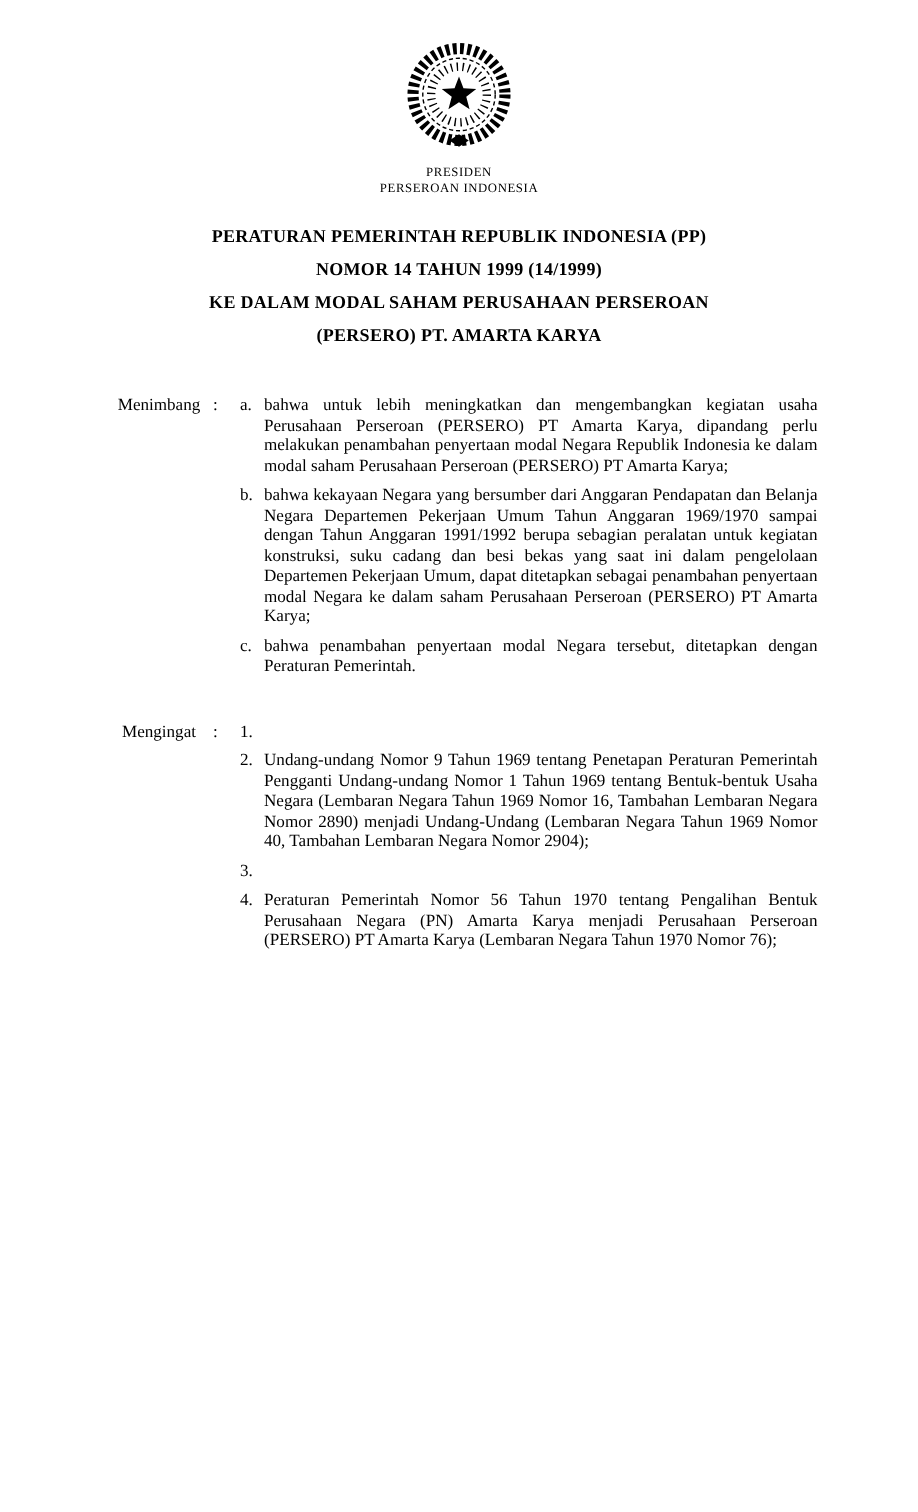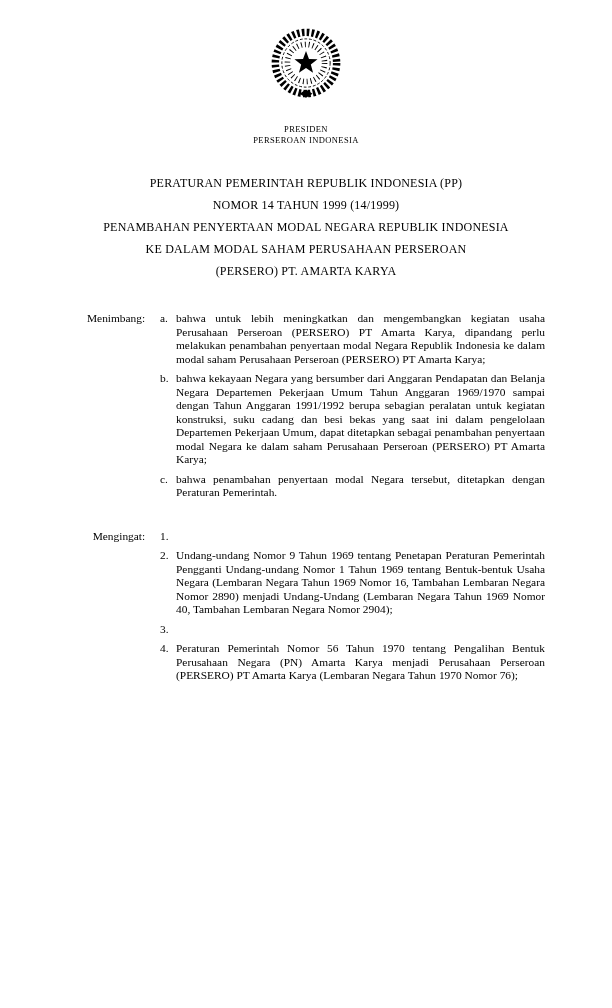"PRESIDEN" .org-block { margin-top: 18px -> 2px }
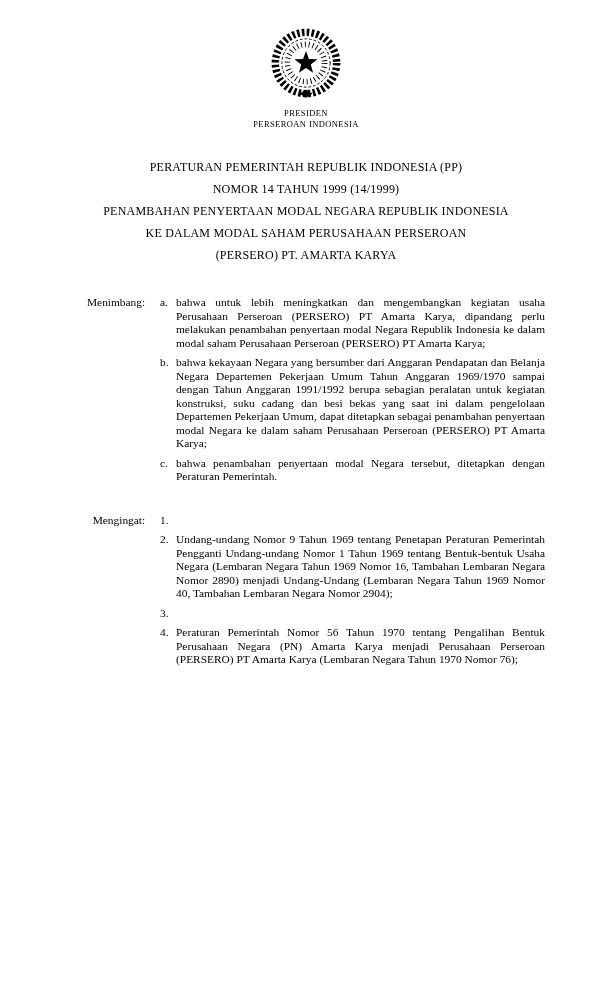"PERATURAN PEMERINTAH REPUBLIK INDONESIA" .title-block { font-weight: normal -> bold; margin-top: 26px -> 15px }
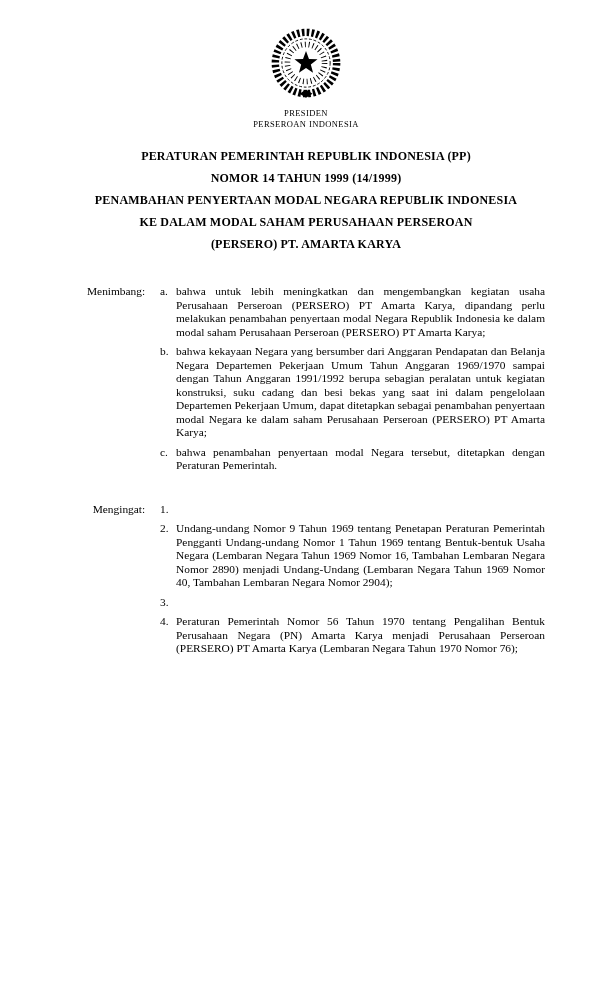"PENAMBAHAN PENYERTAAN MODAL NEGARA" div { html: <div>PENAMBAHAN PENYERTAAN MODAL NEGARA REPUBLIK INDONESIA</div> -> none }
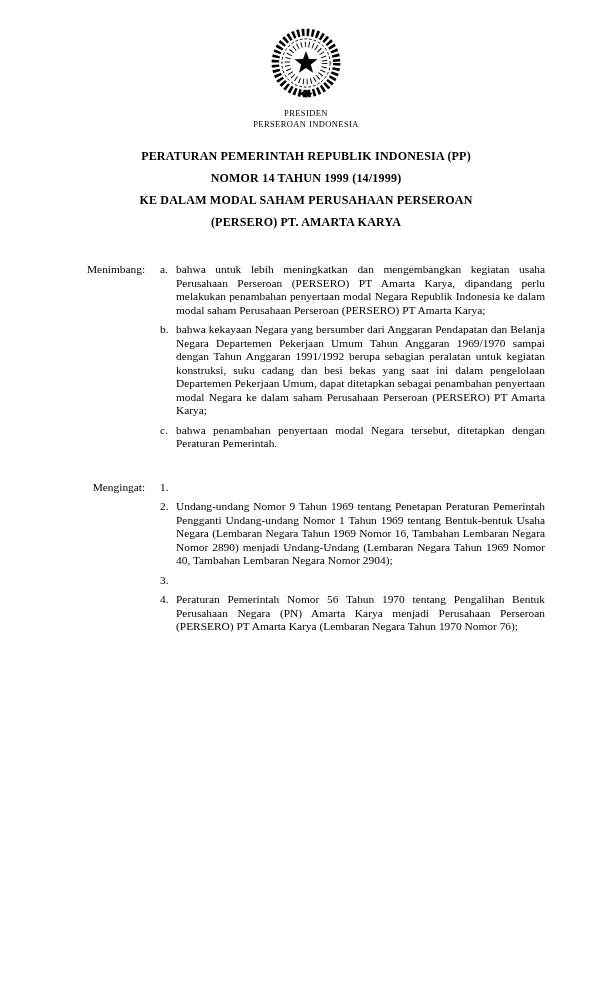"Menimbang" .sec-label { text-align: right -> center }
